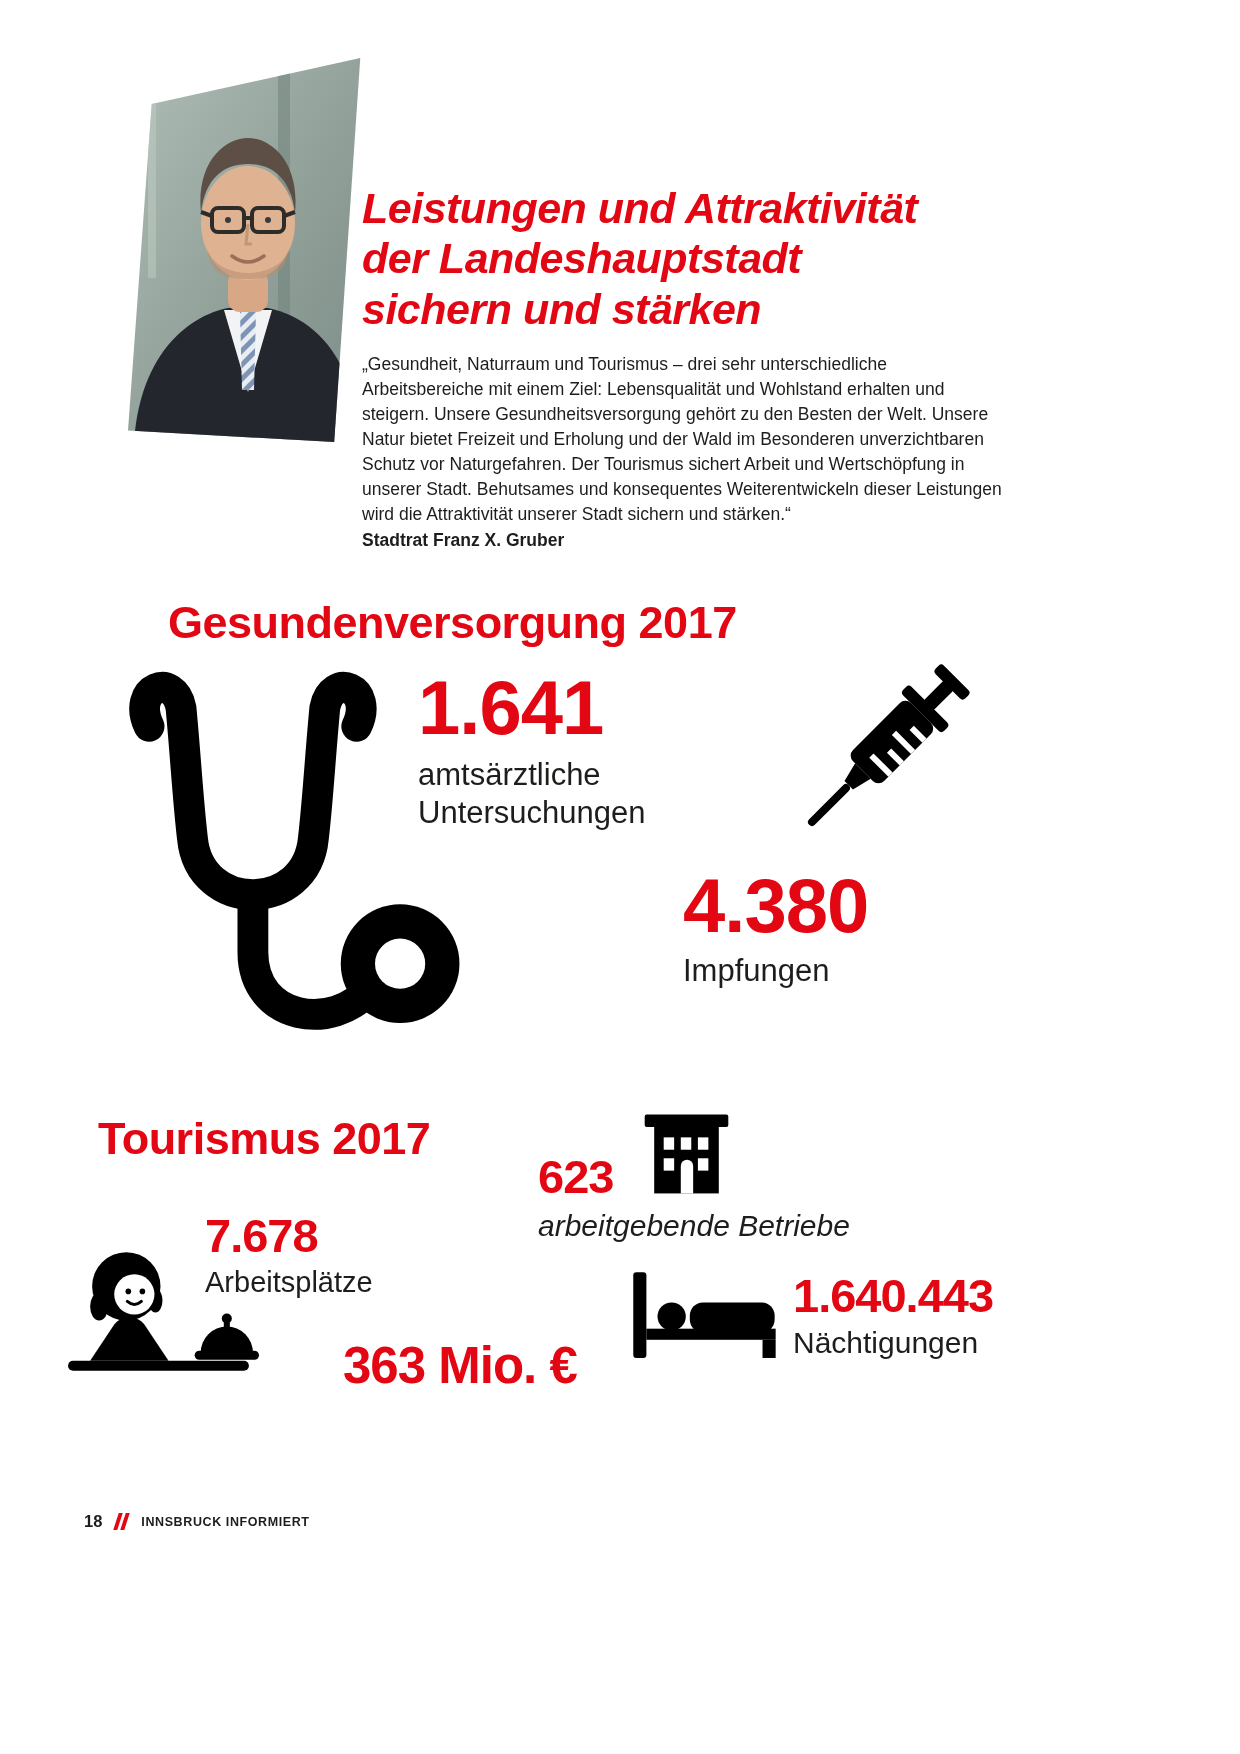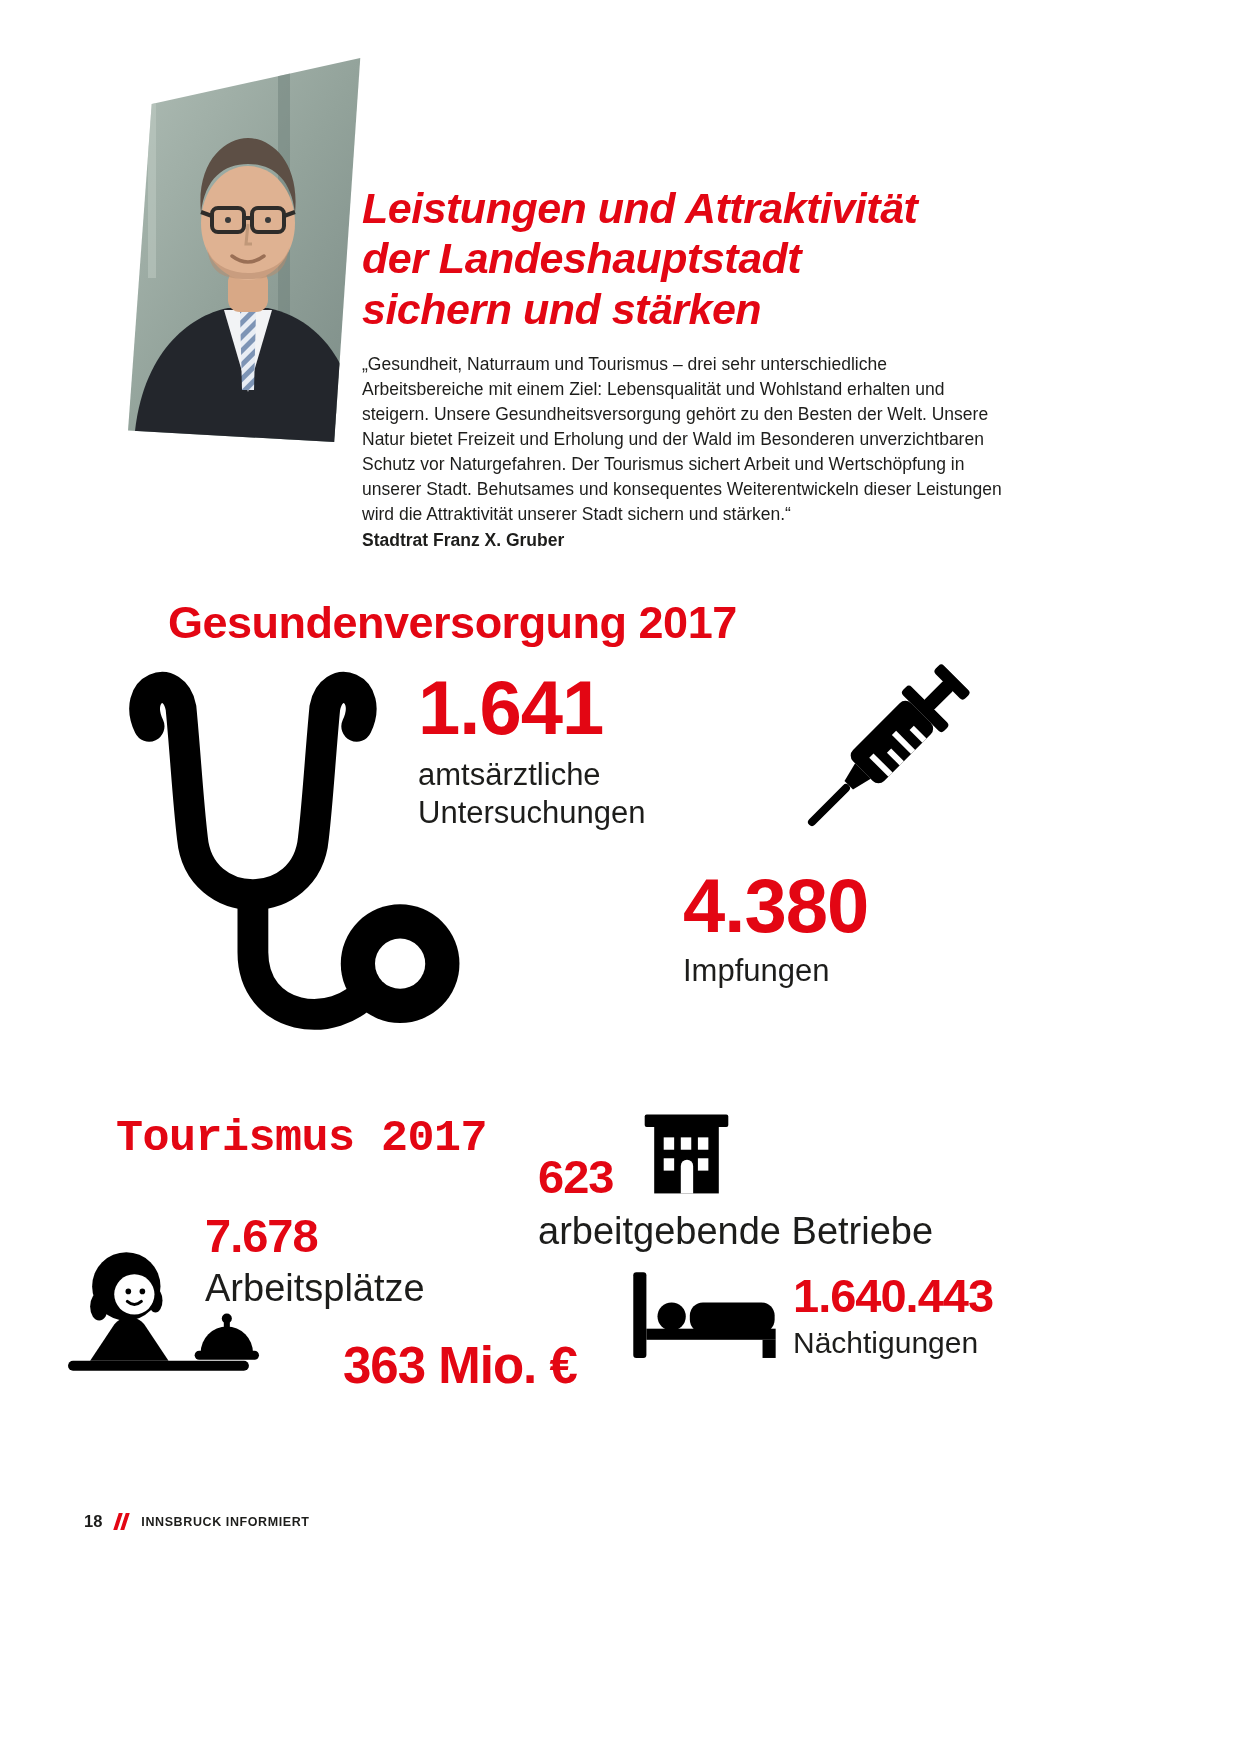"Tourismus 2017" .title-tourism { font-family: Liberation Mono, monospace -> none; left: 116px -> 98px }
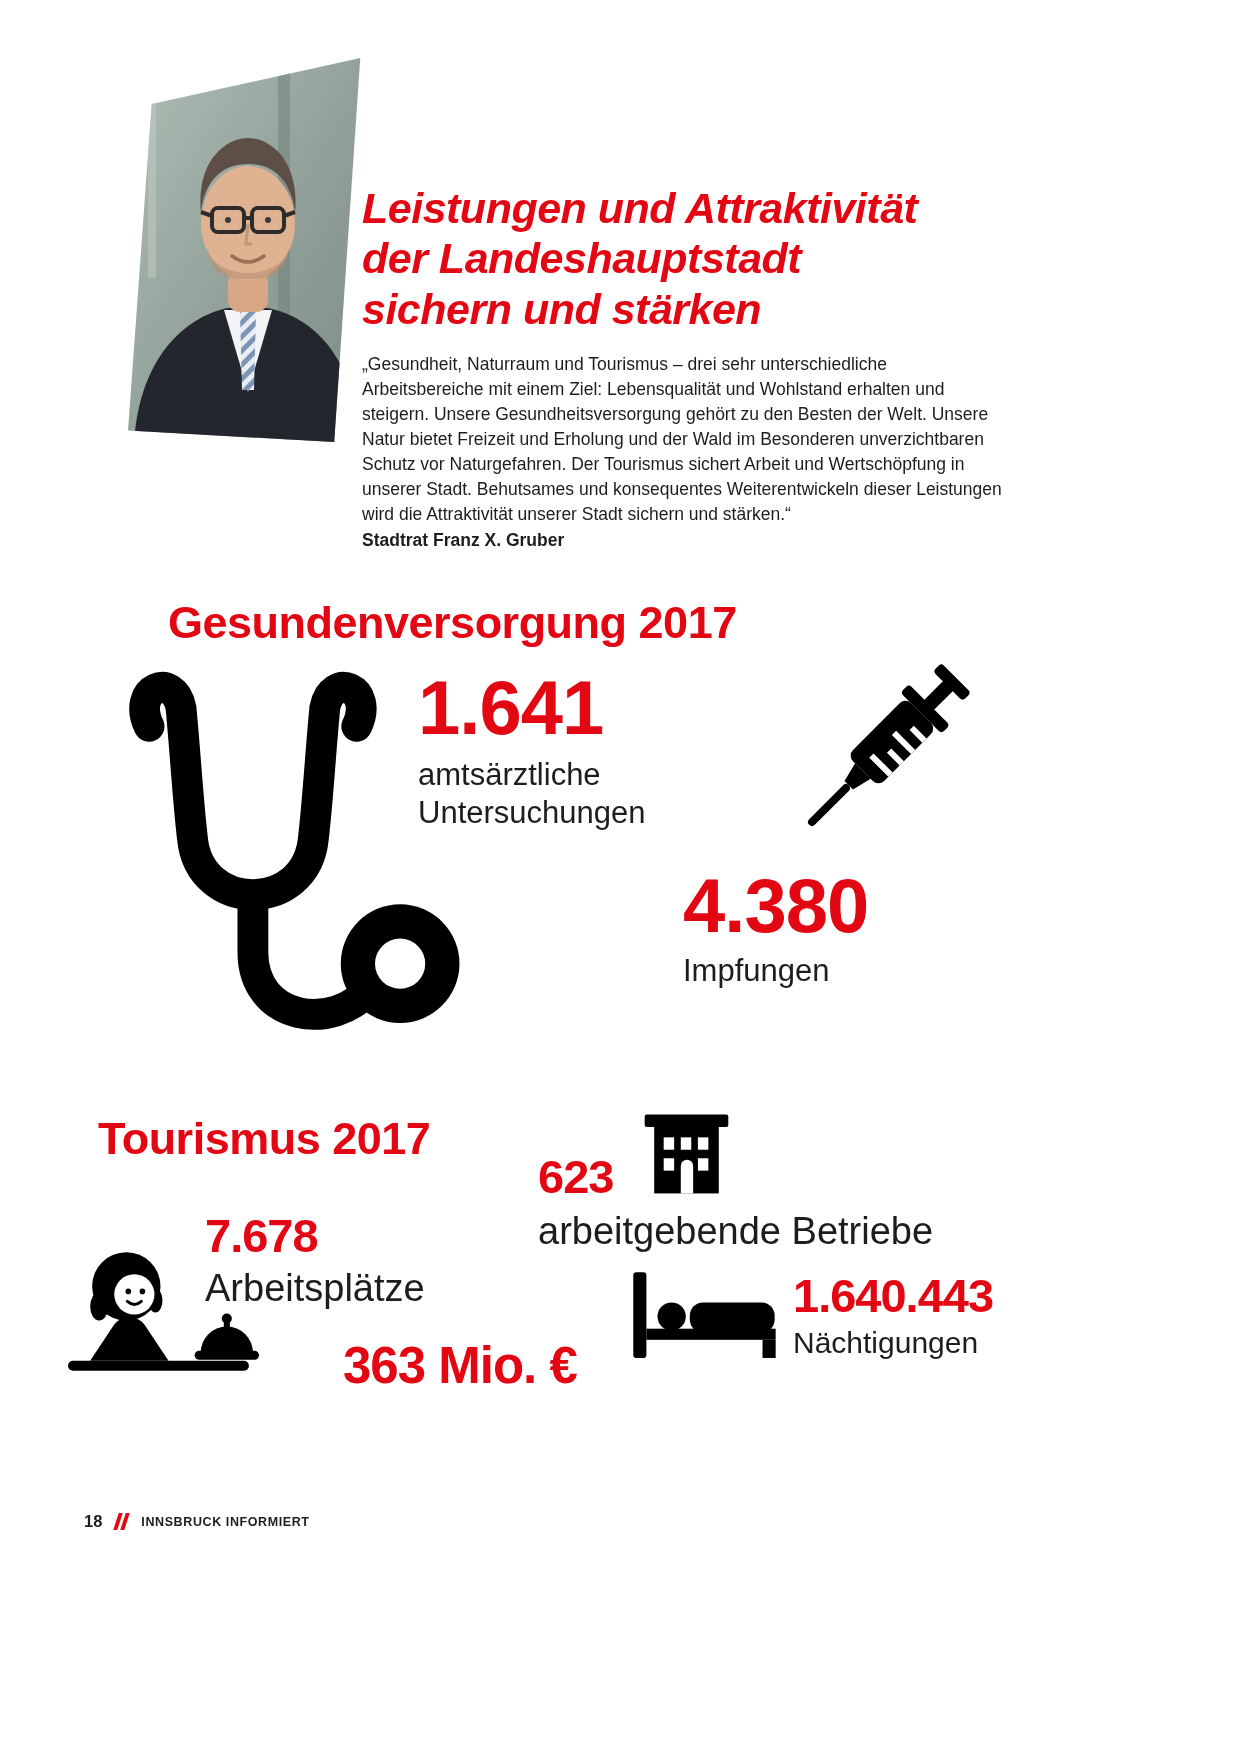"arbeitgebende Betriebe" .stat-betriebe .stat-label { font-size: 38px -> 30px; font-style: none -> italic }
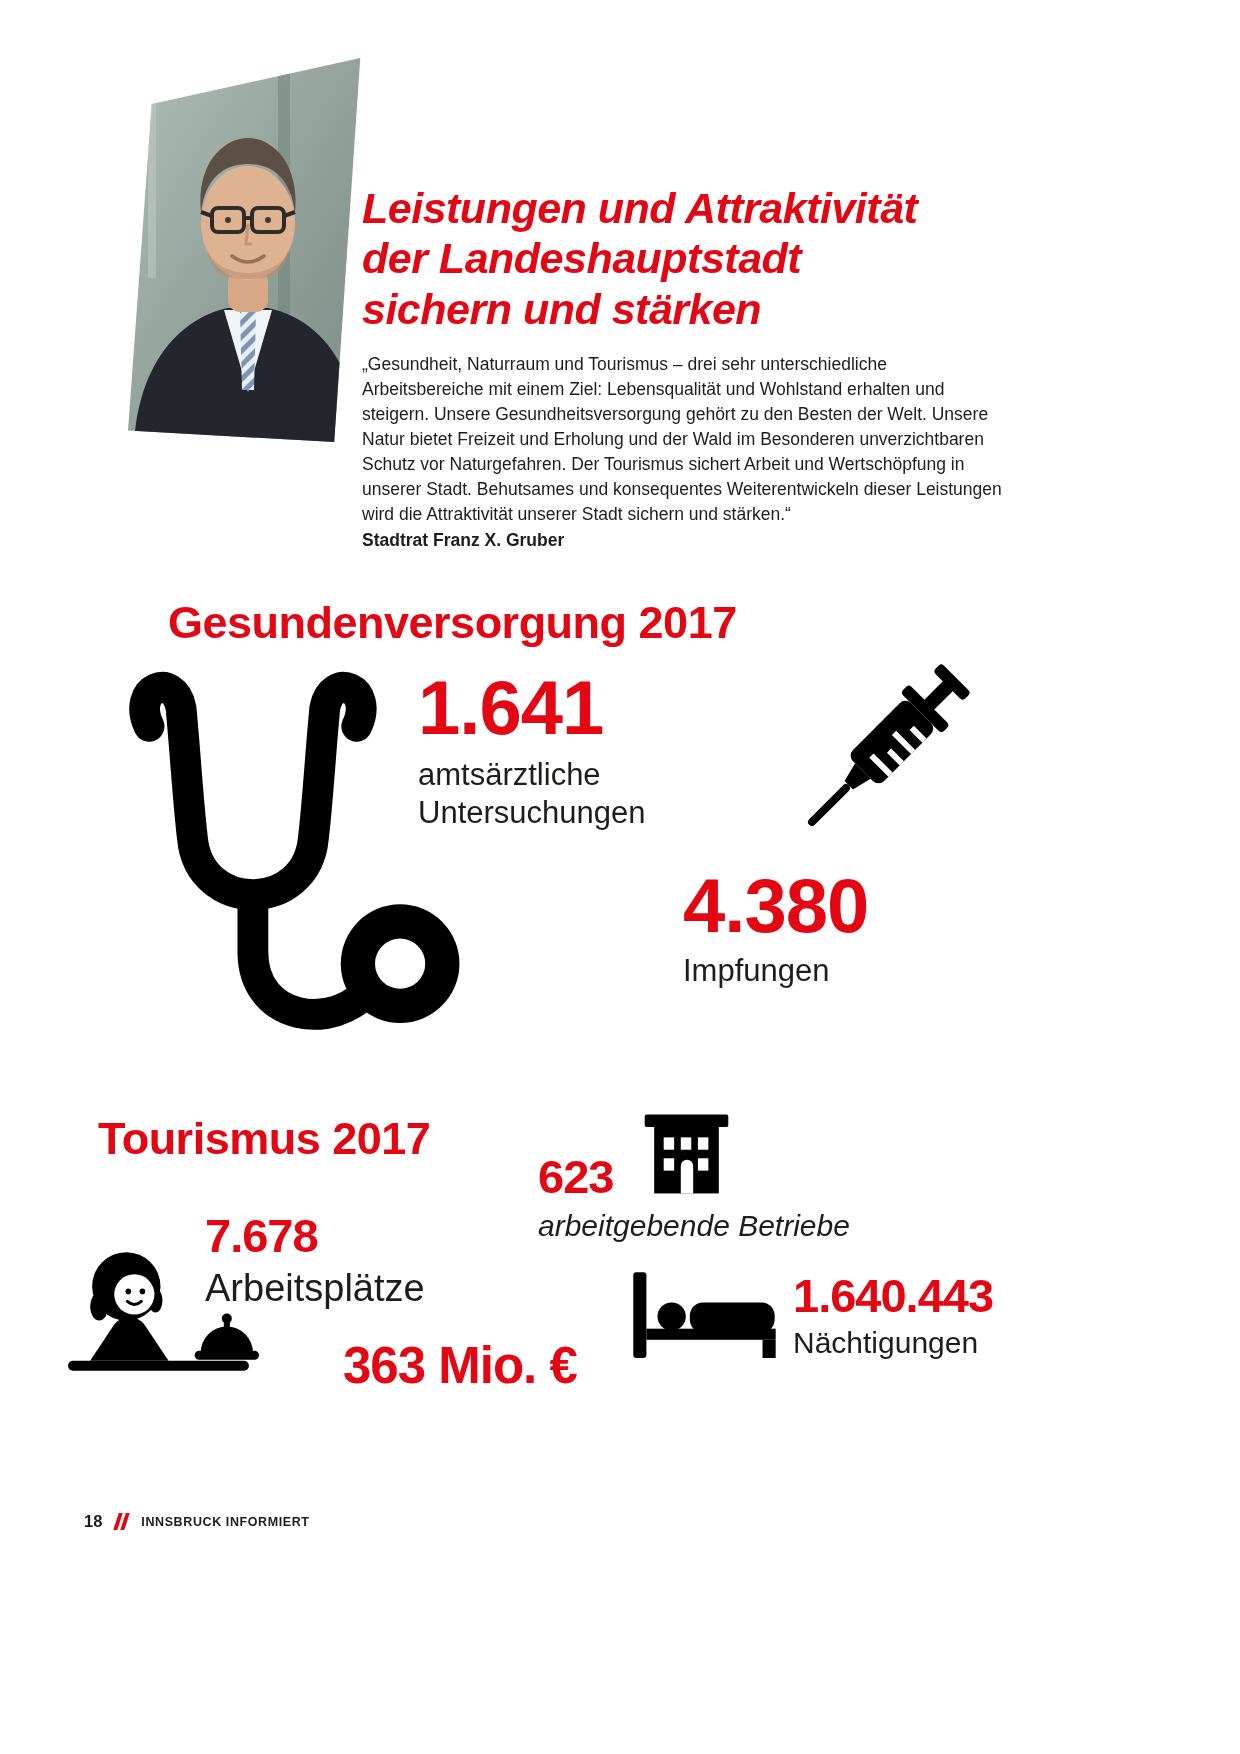"Arbeitsplätze" .stat-jobs .stat-label { font-size: 38px -> 29px }
